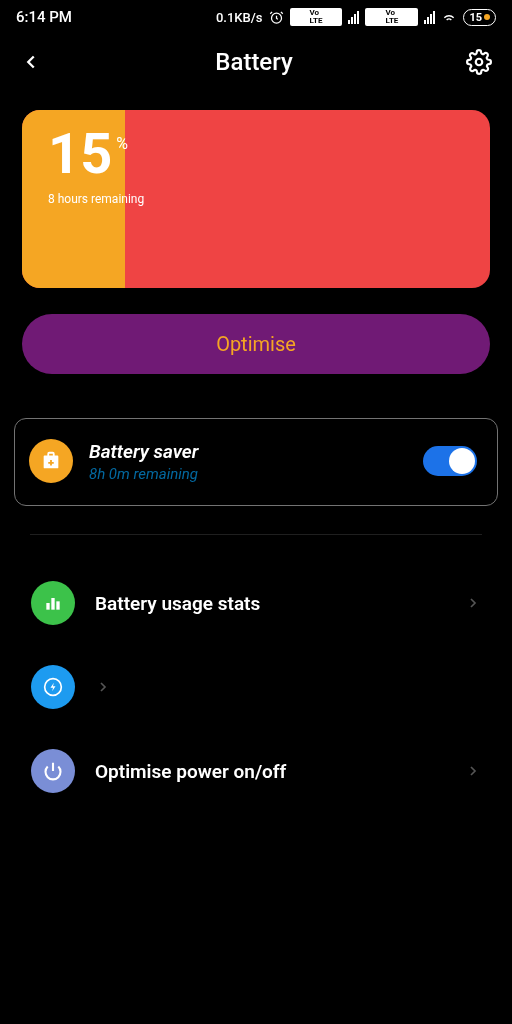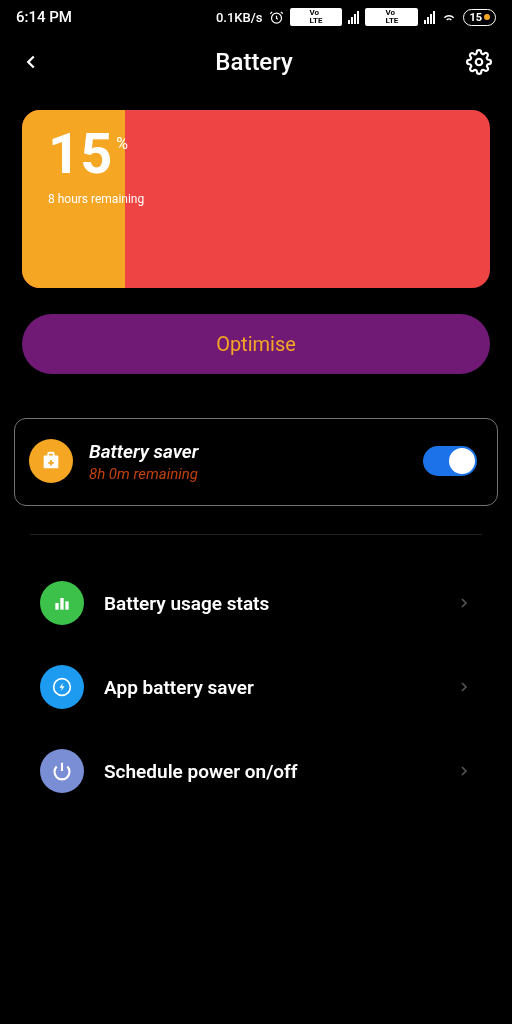"8h 0m remaining" .saver-sub { color: #c2410c -> #0369a1 }
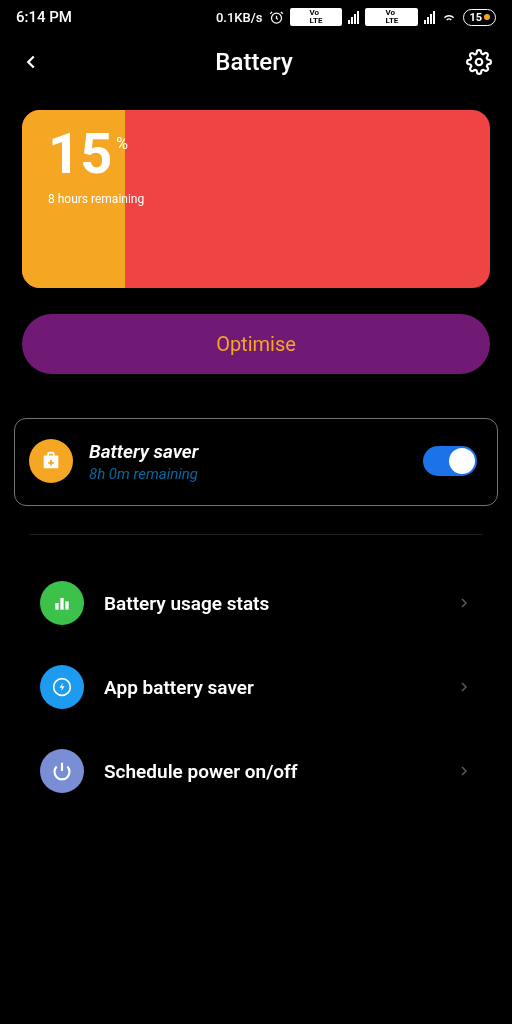"Battery usage stats" .list { padding: 0 40px -> 0 31px }
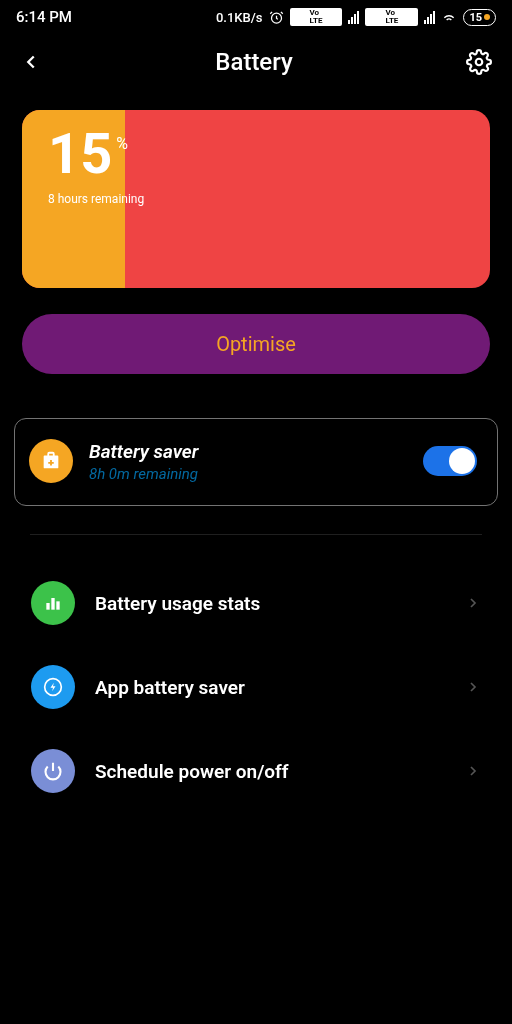"App battery saver" div.list-title { html: <div>App battery saver</div> -> none }
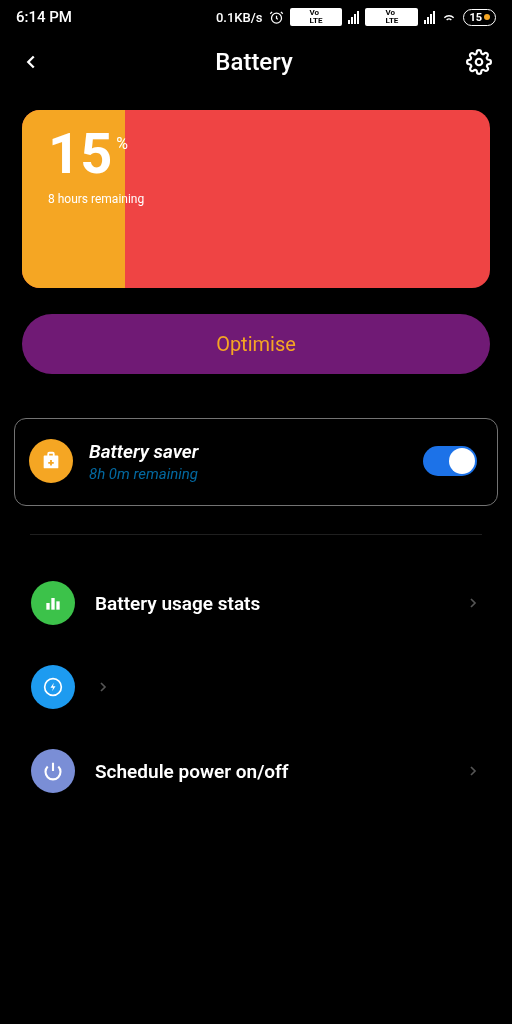"Schedule power on/off" div.list-title { text: Schedule -> Optimise }
